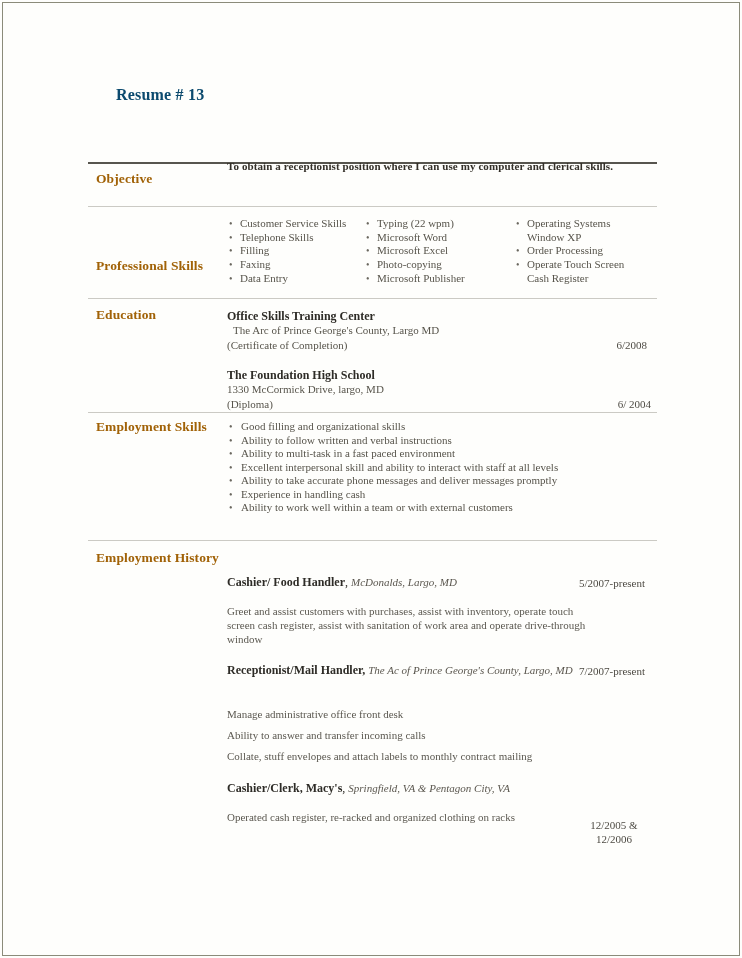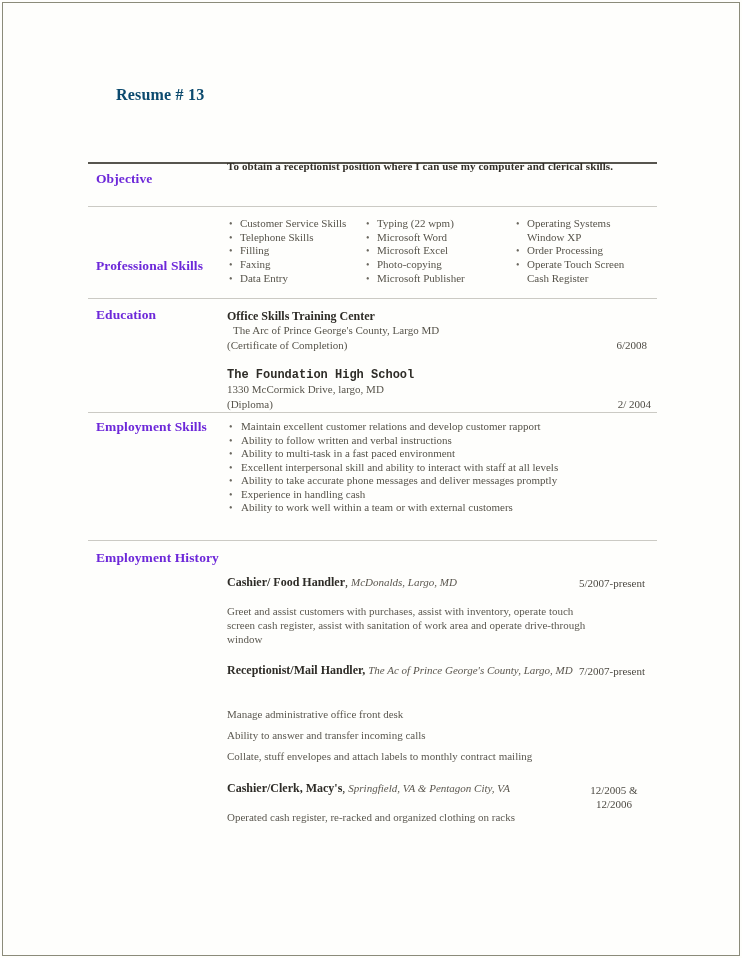"Objective" .sec-label { color: #6d28d9 -> #a16207 }
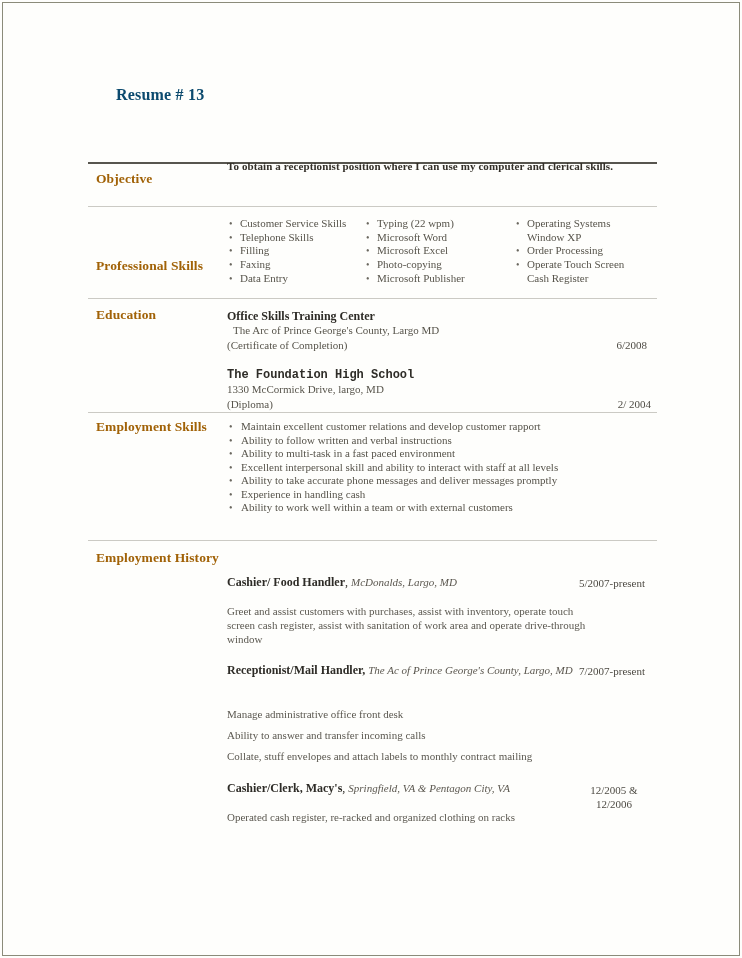"The Foundation High School" div.abs { font-family: Liberation Mono, monospace -> none }
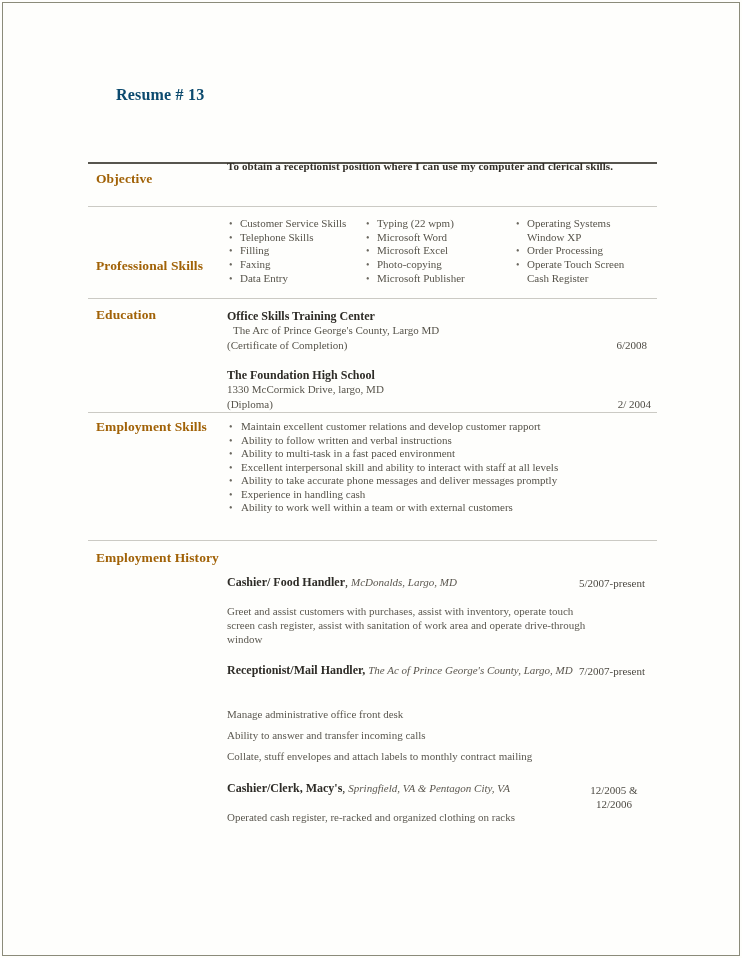"2/ 2004" div.abs { text: 2/ -> 6/ }
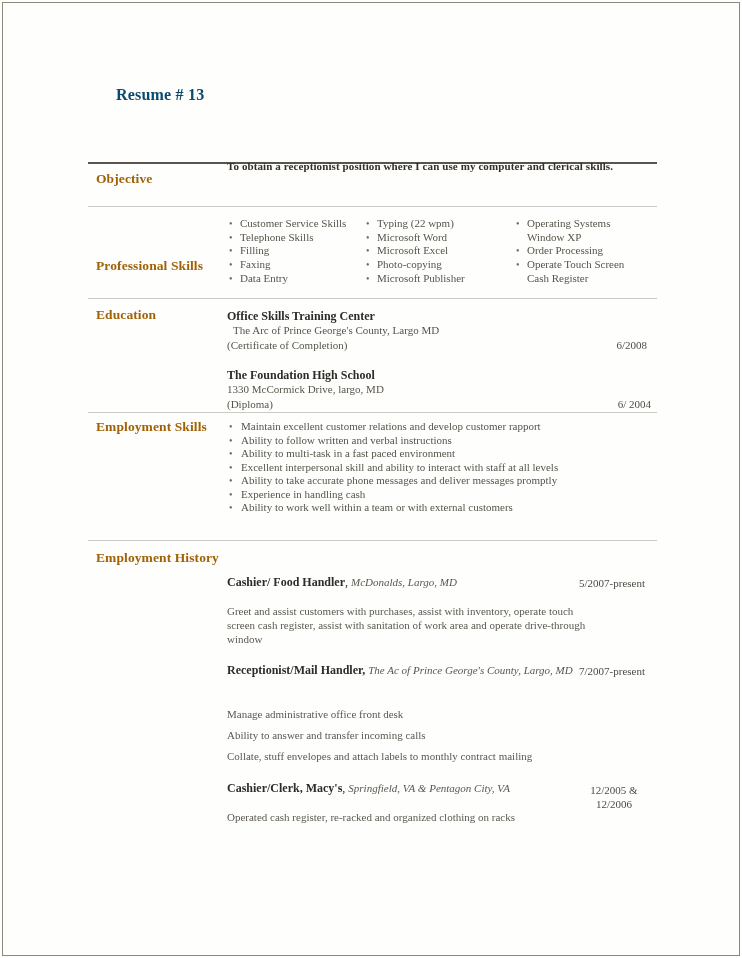"Good filling and organizational skills" div.item { html: none -> <div>Good filling and organizational skills</div> }
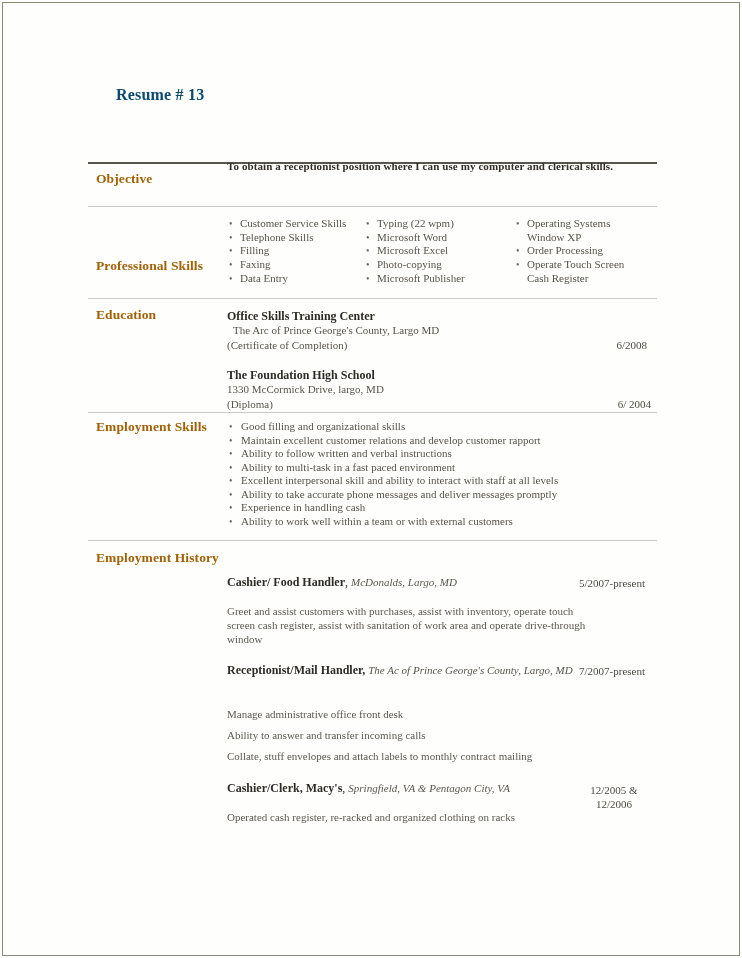"Maintain excellent customer relations" div.item { html: <div>Maintain excellent customer relations and develop customer rapport</div> -> none }
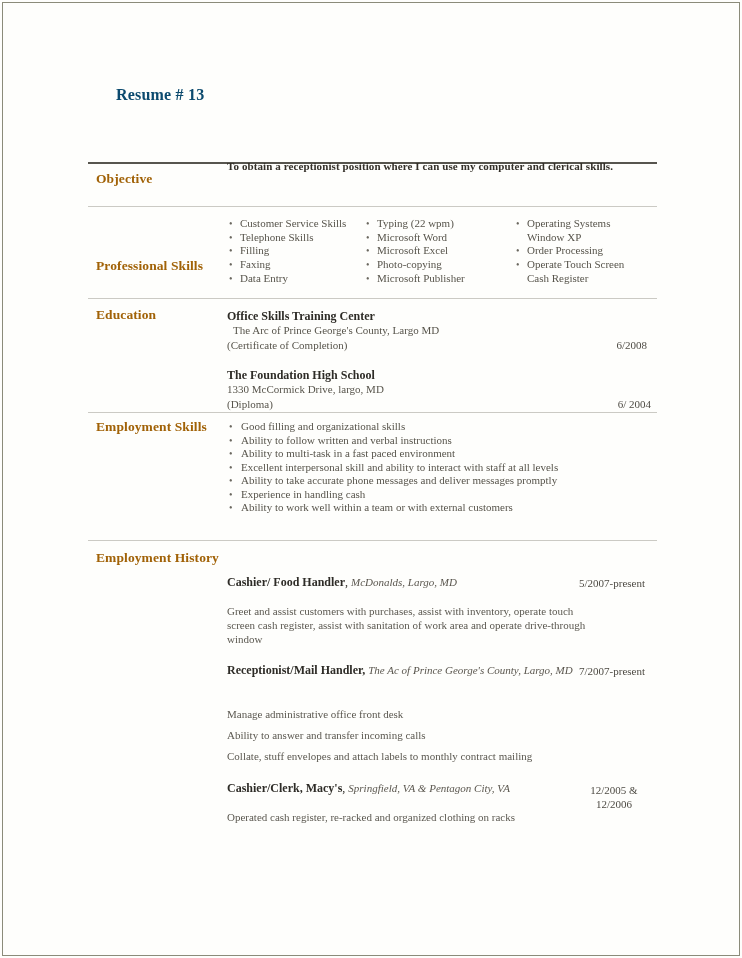"12/2005 &" div.abs { top: 783px -> 818px }
